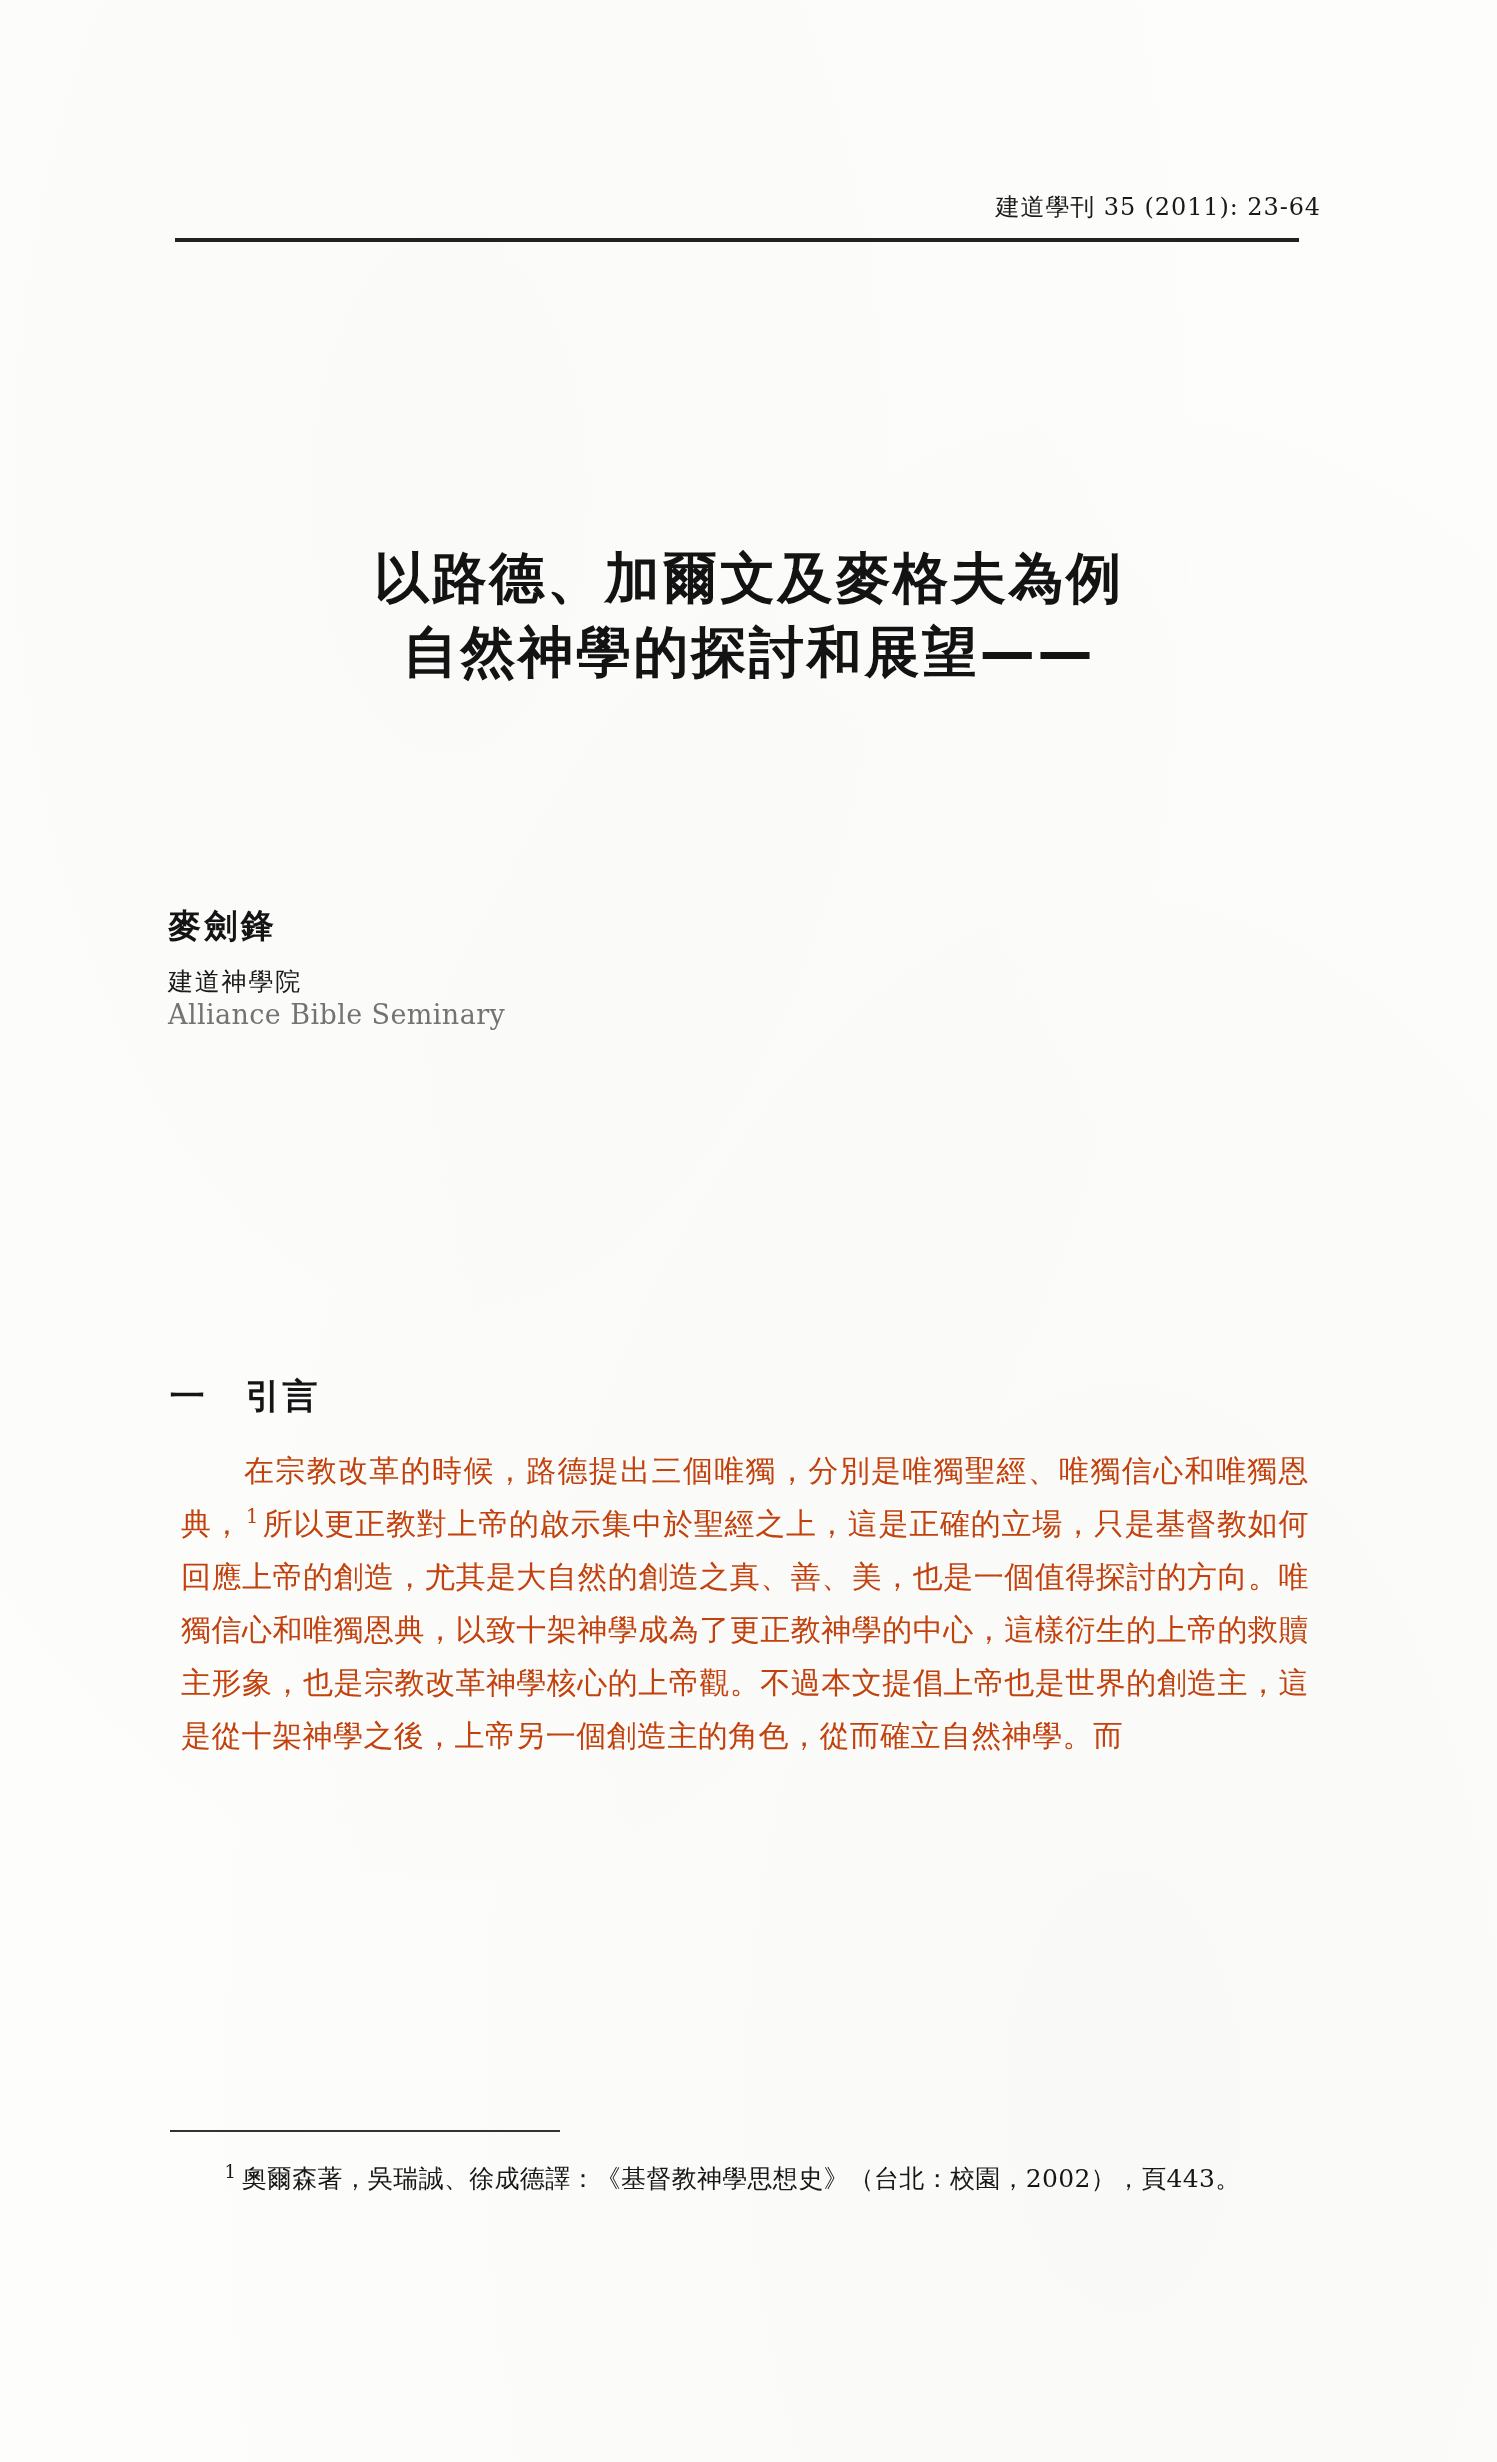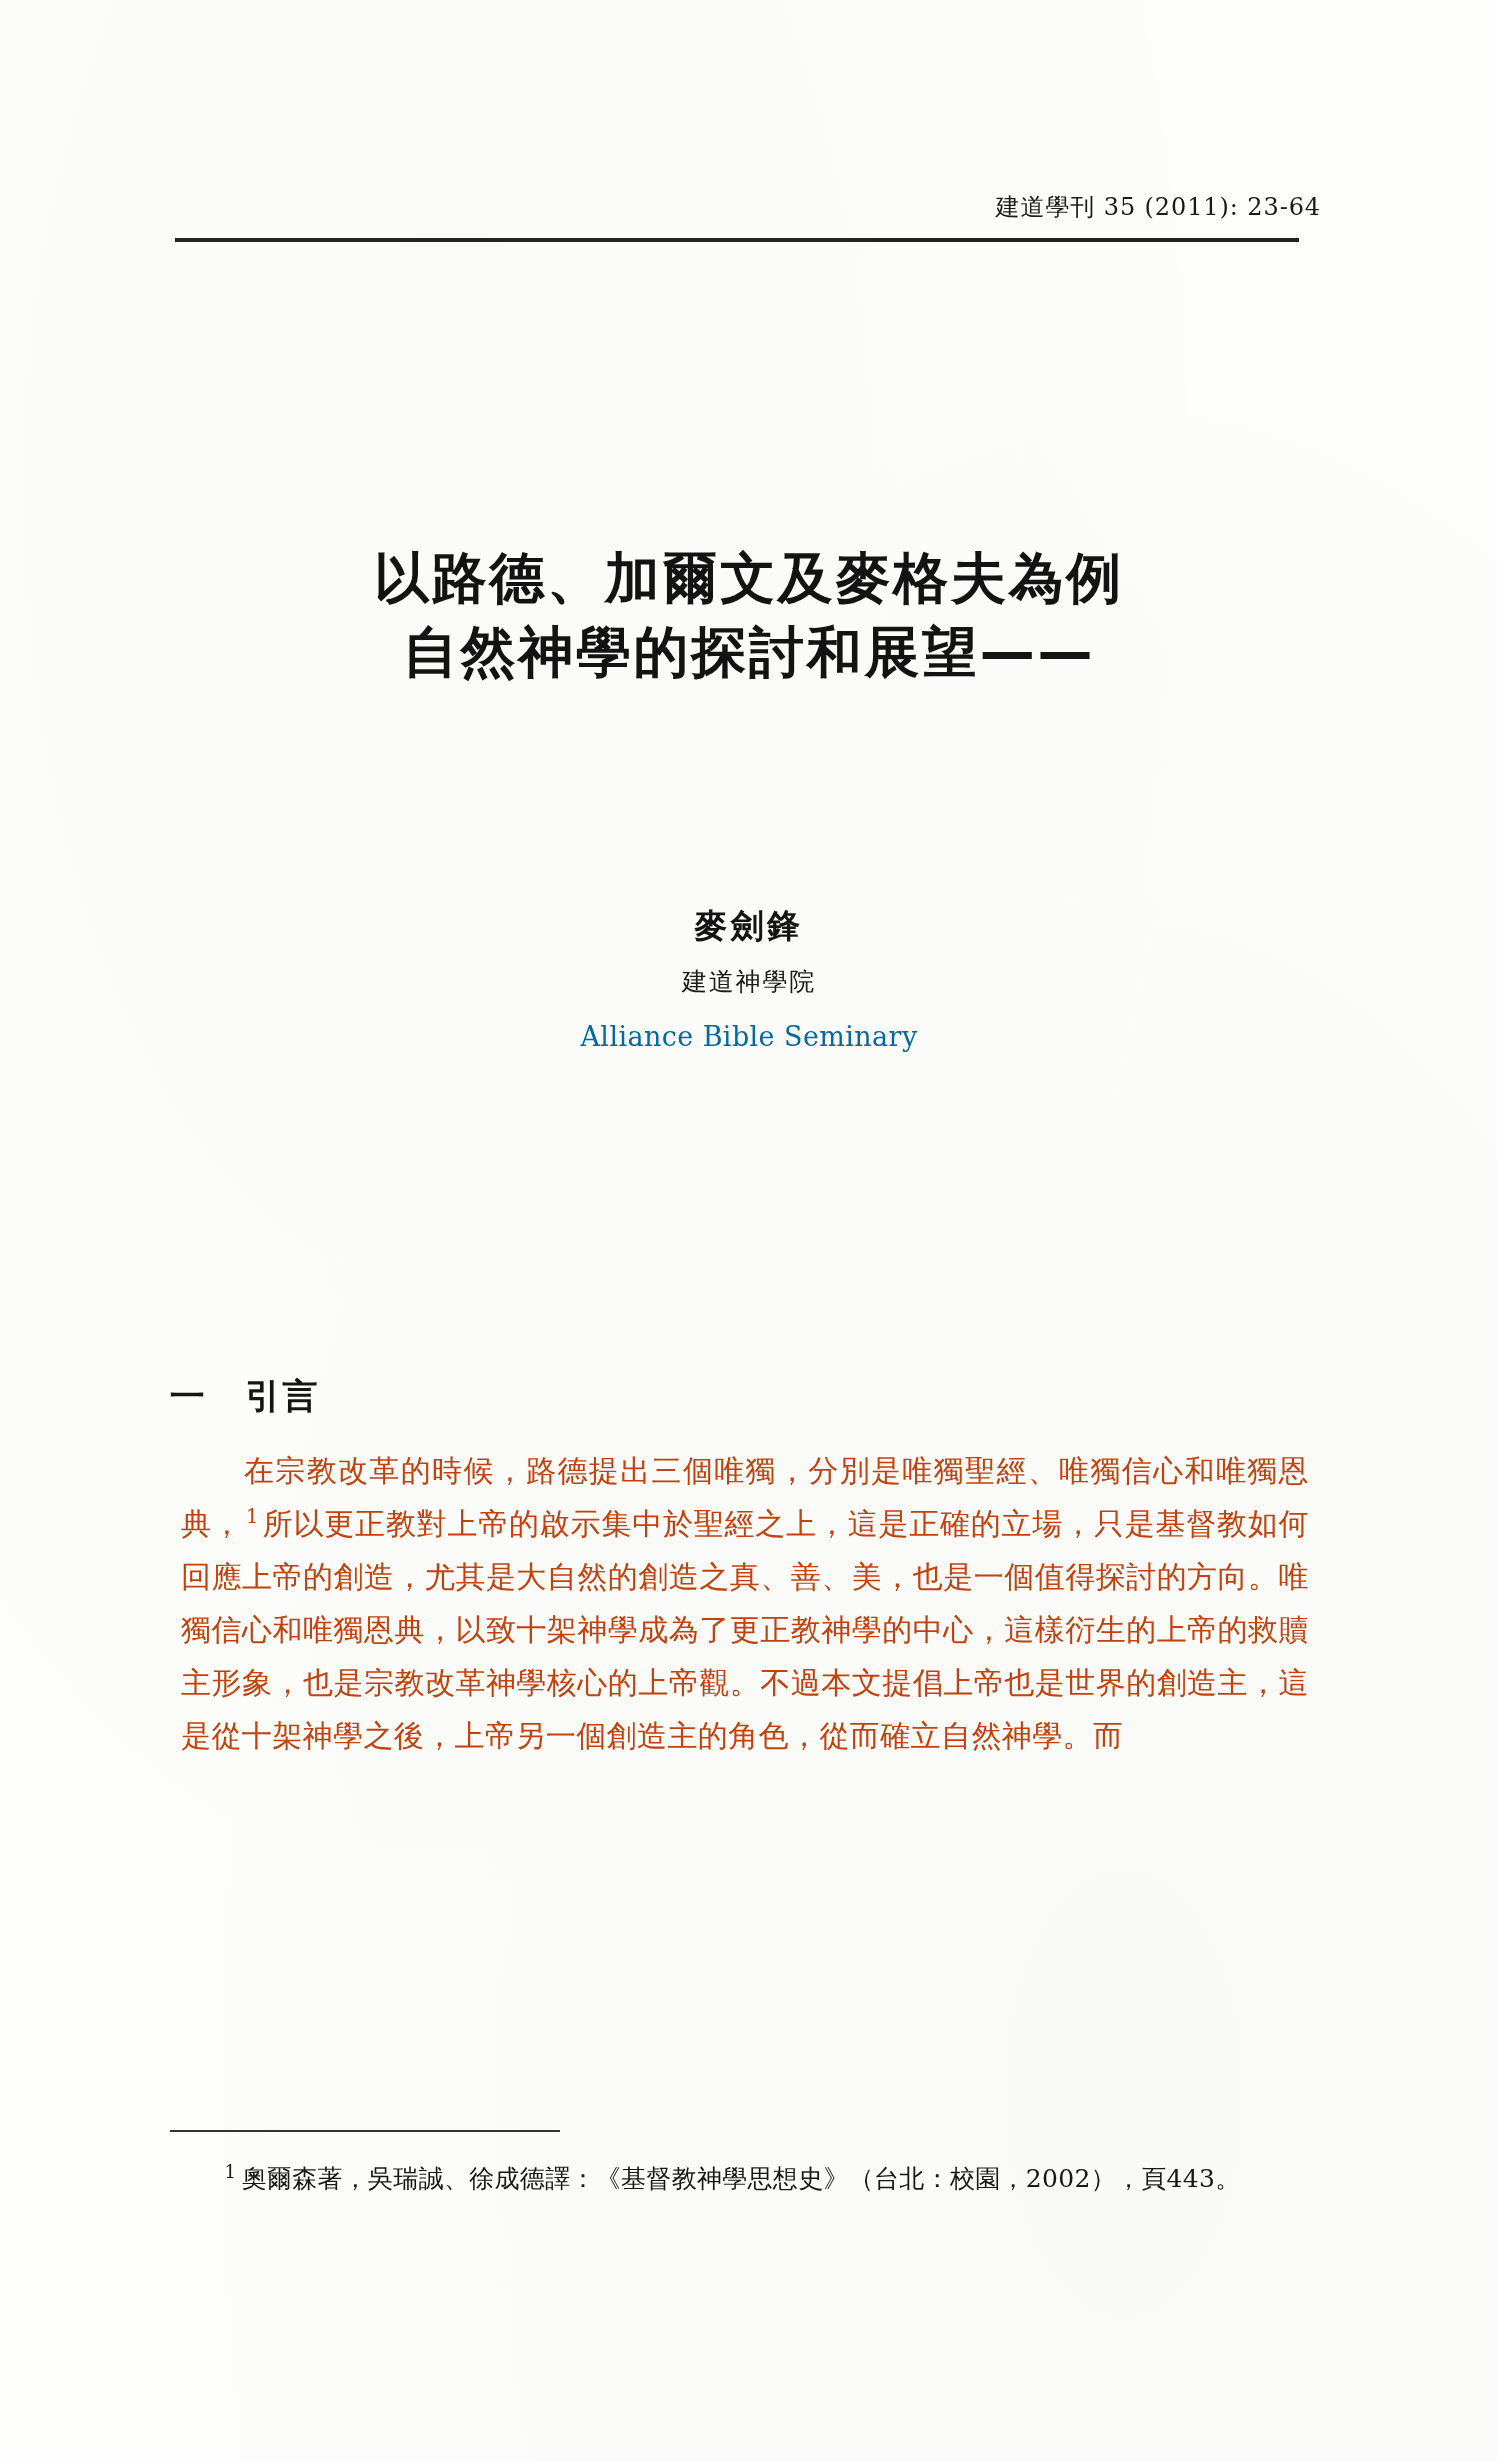"麥劍鋒" .author-block { text-align: center -> left }
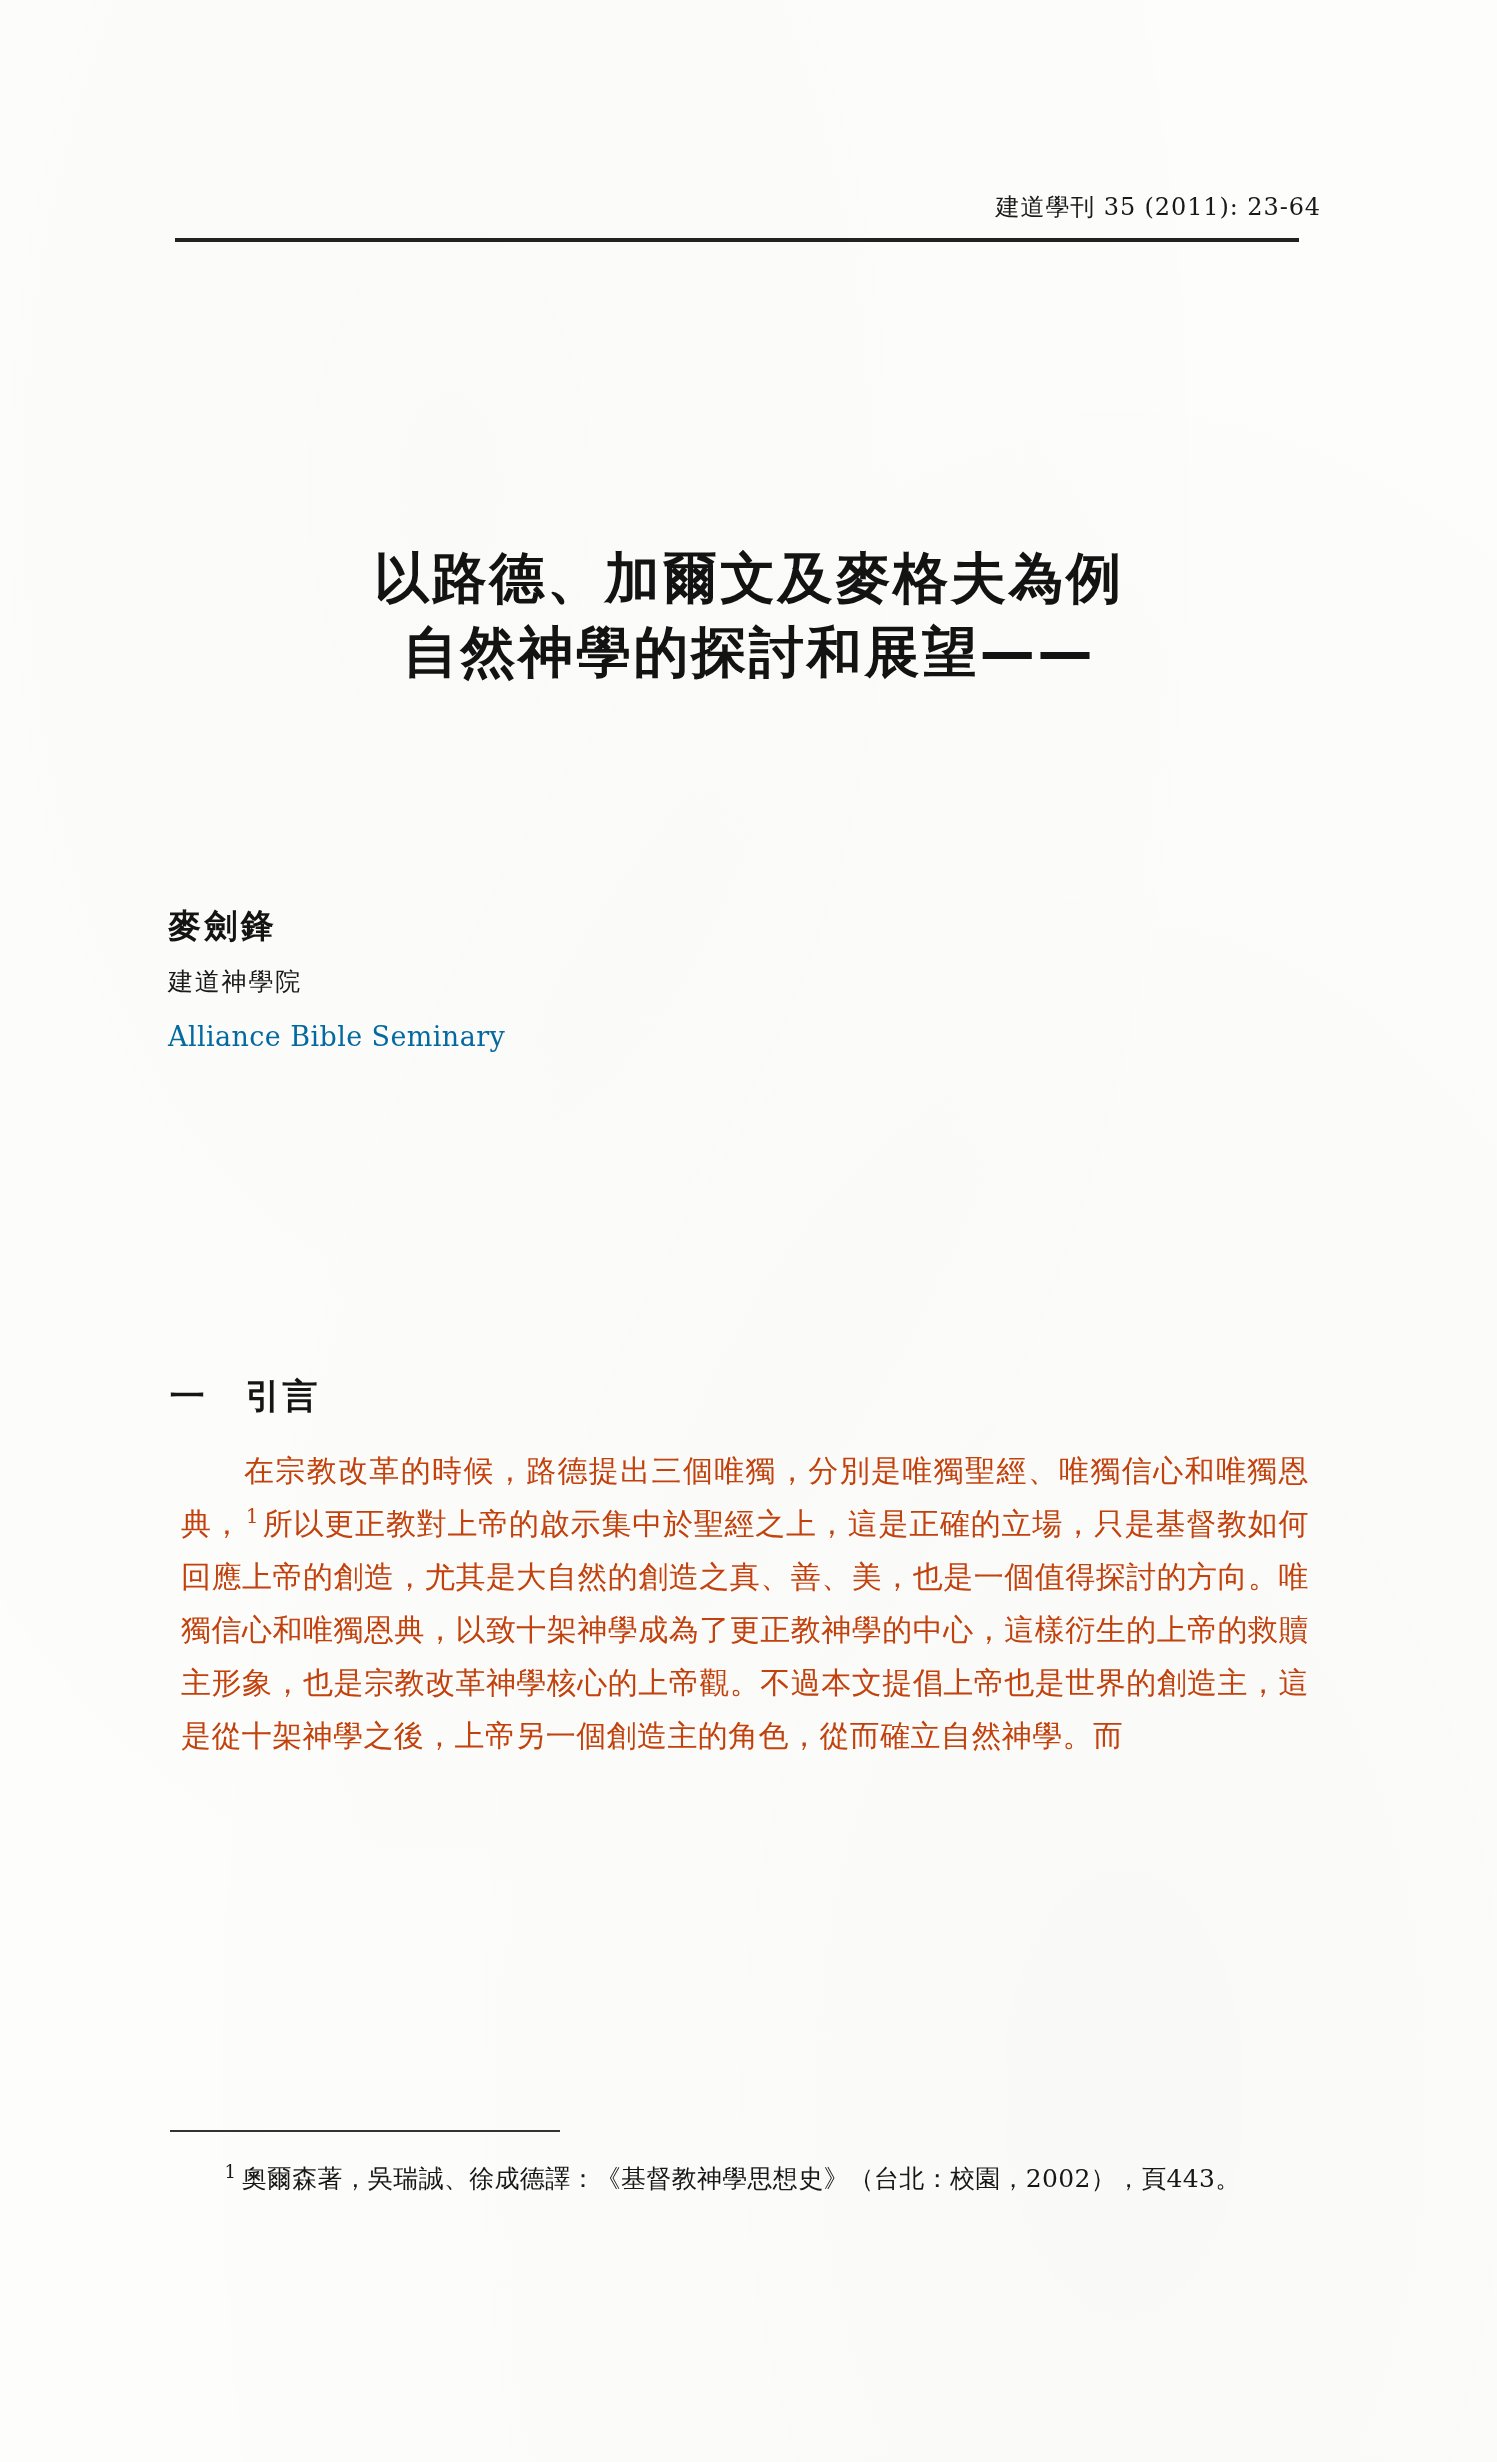"Alliance Bible Seminary" .author-affil-en { color: #0369a1 -> #737373; margin-top: 23px -> 1px }
